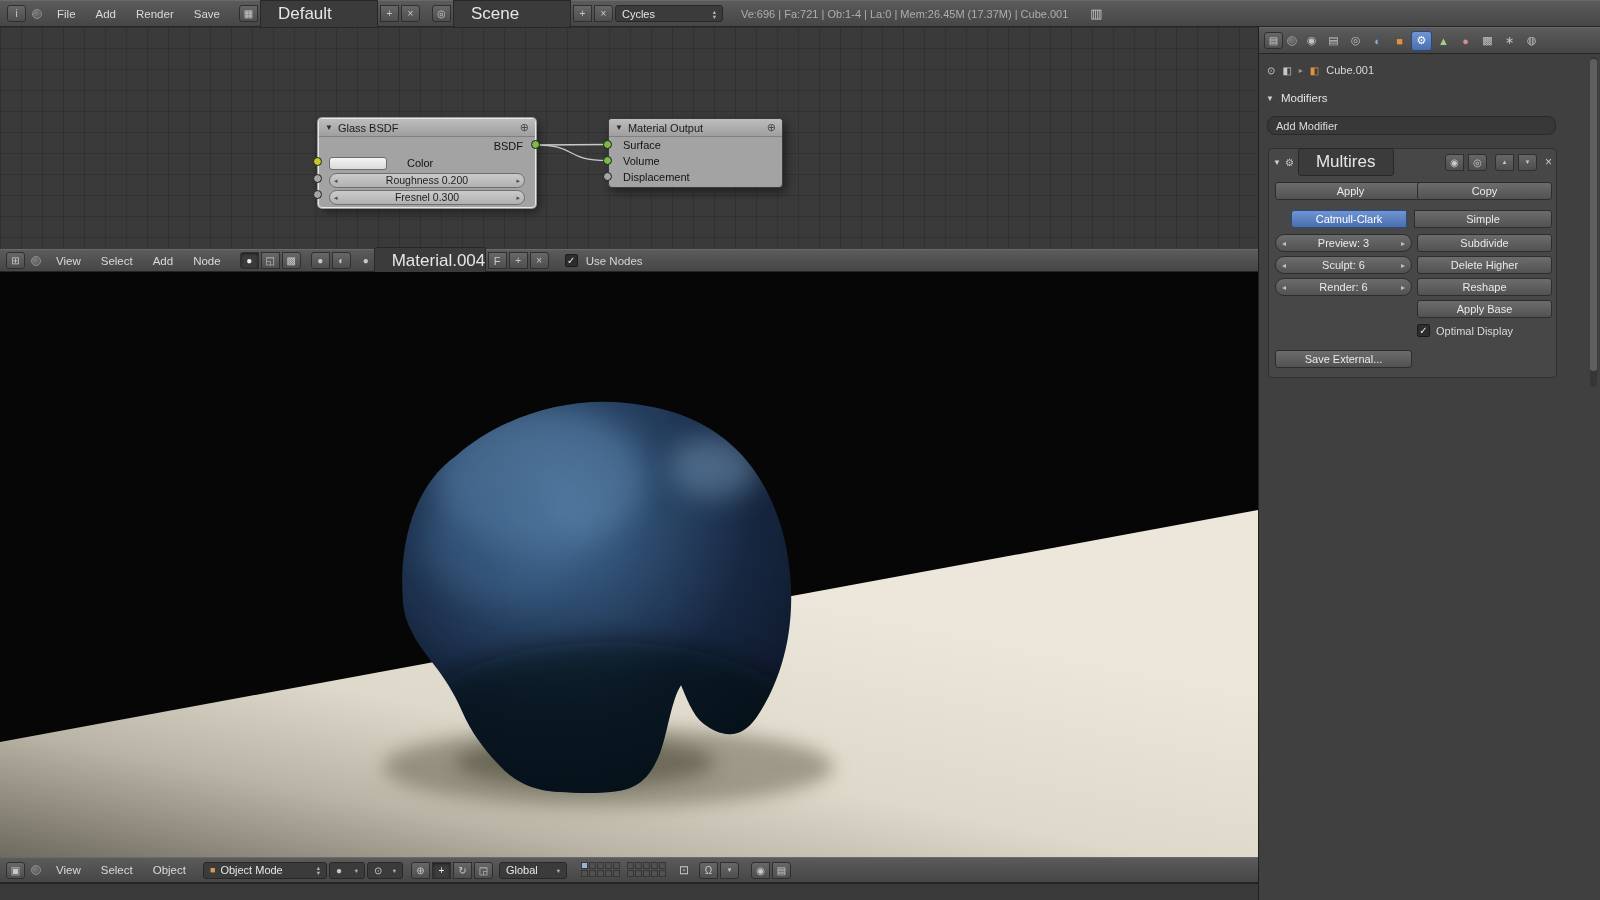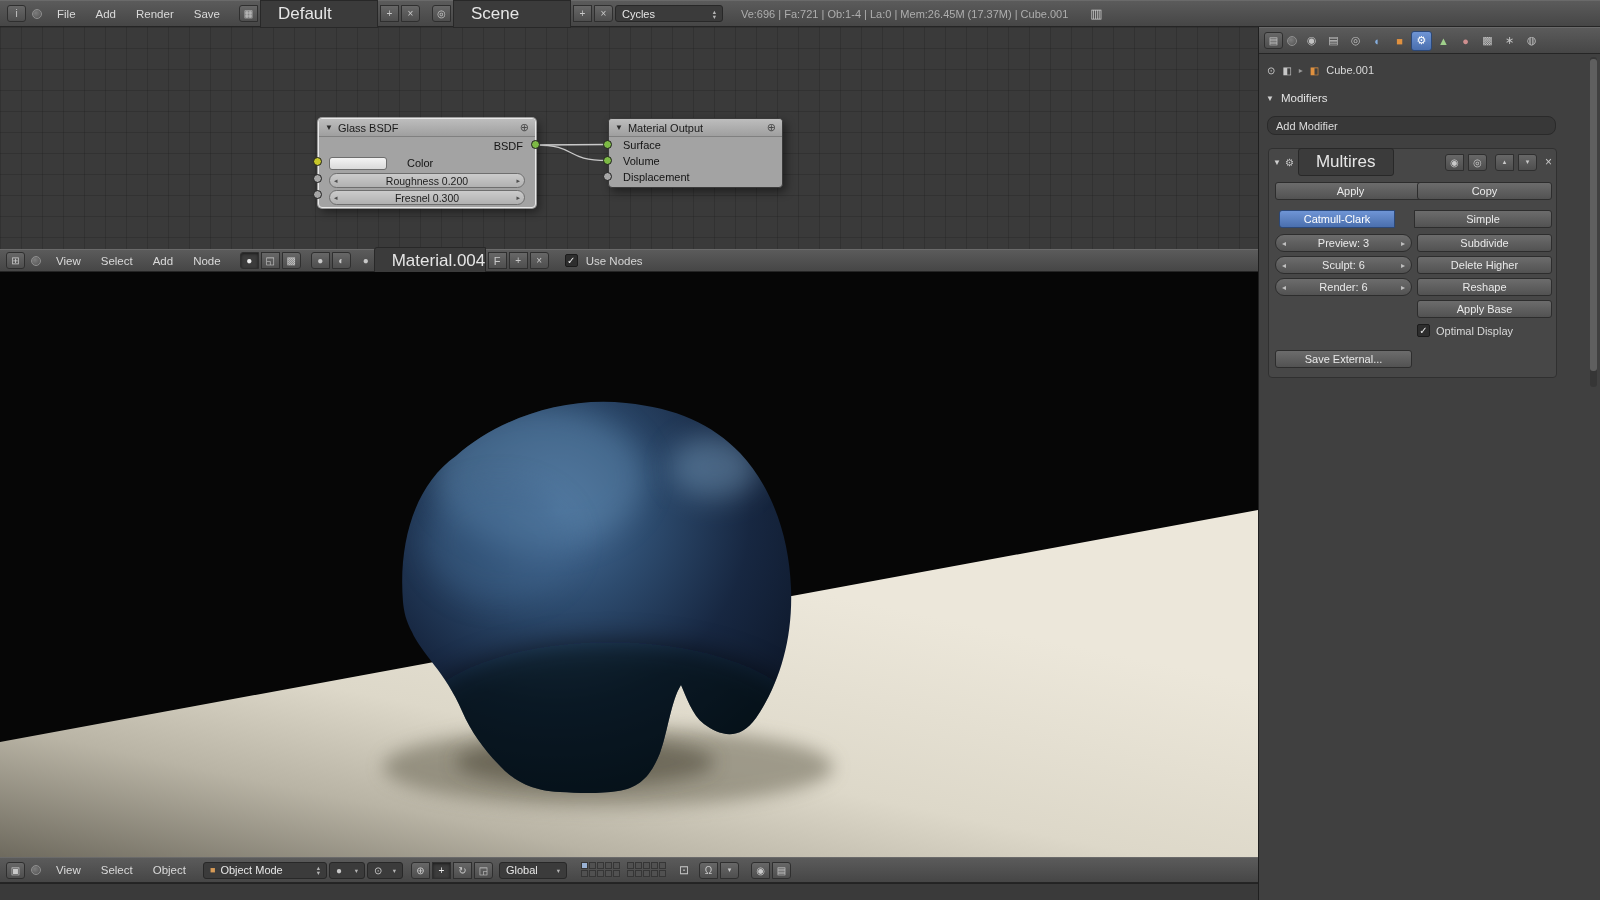"Roughness 0.200" .slider { align-items: center -> none }
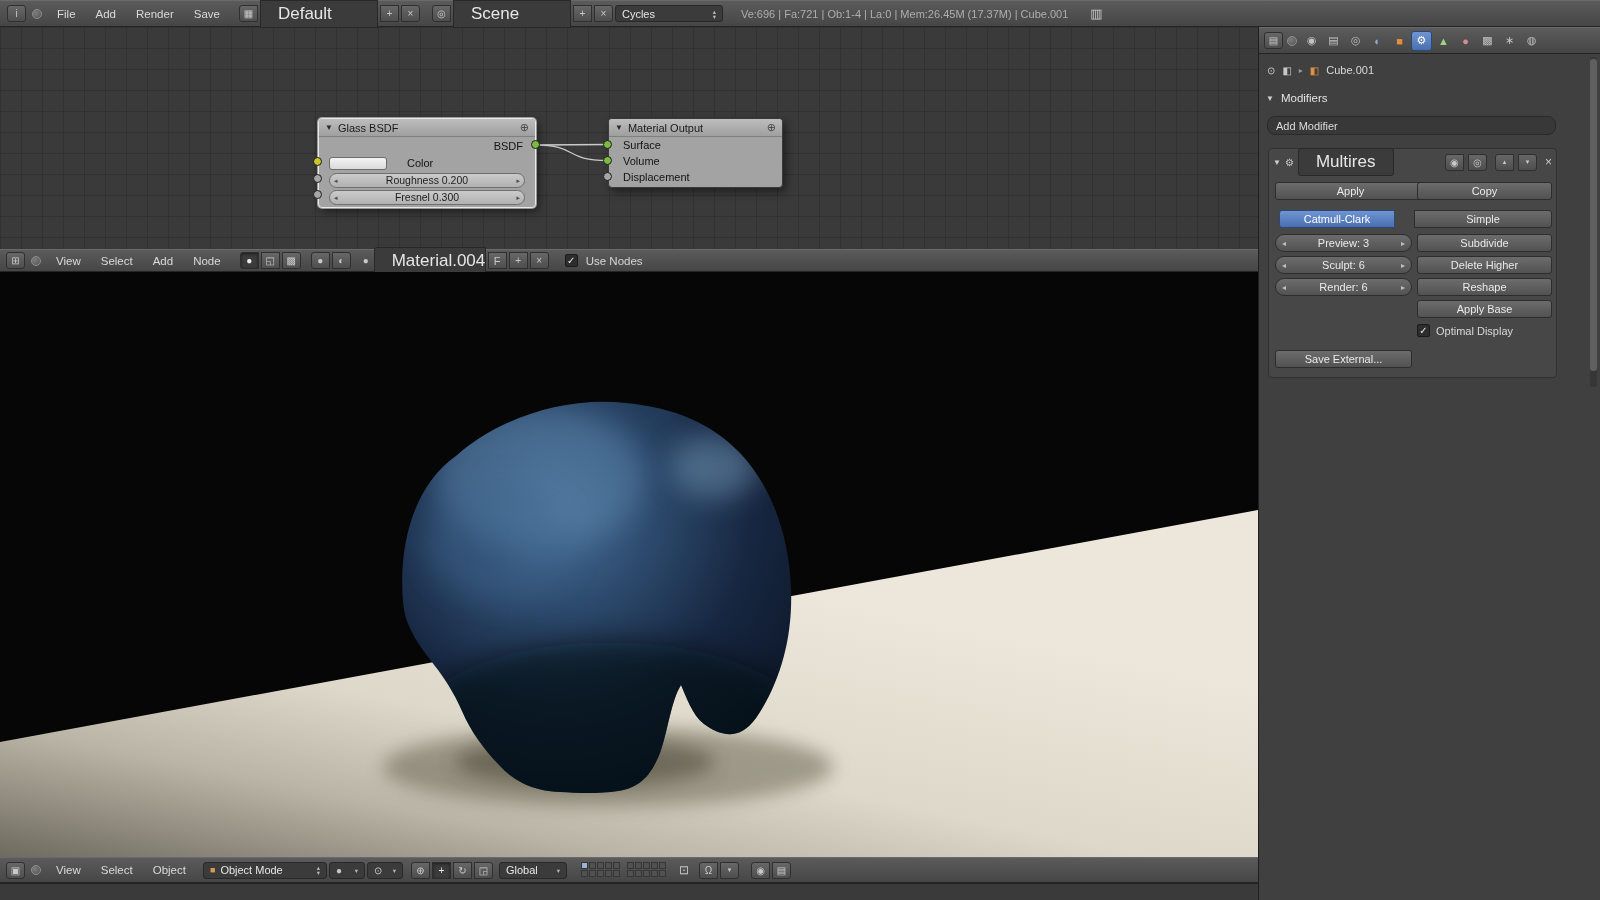"Catmull-Clark" div.btn { left: 10px -> 22px }
